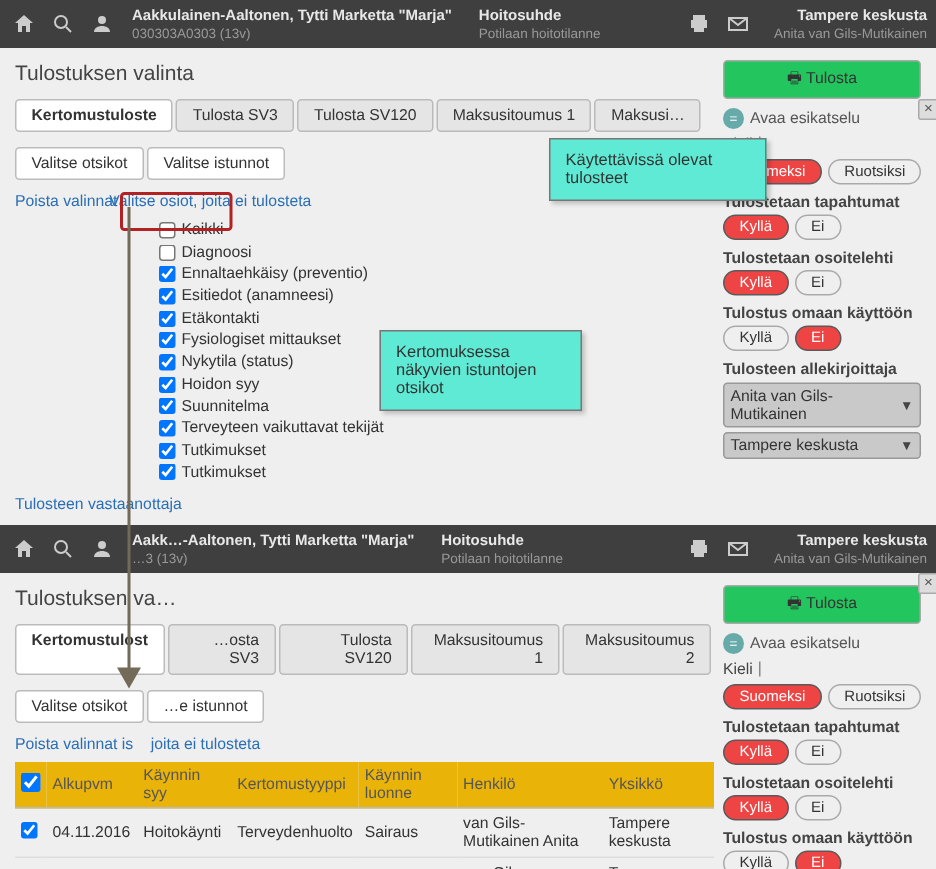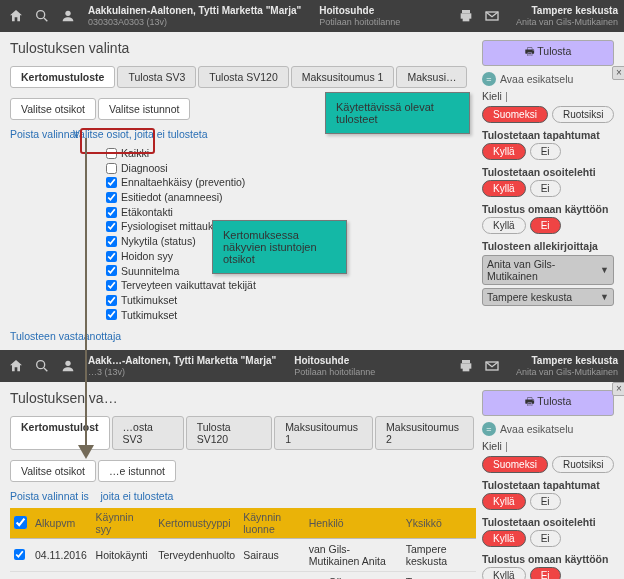"🖶 Tulosta" .btn-print { background: #c4b5fd -> #22c55e }
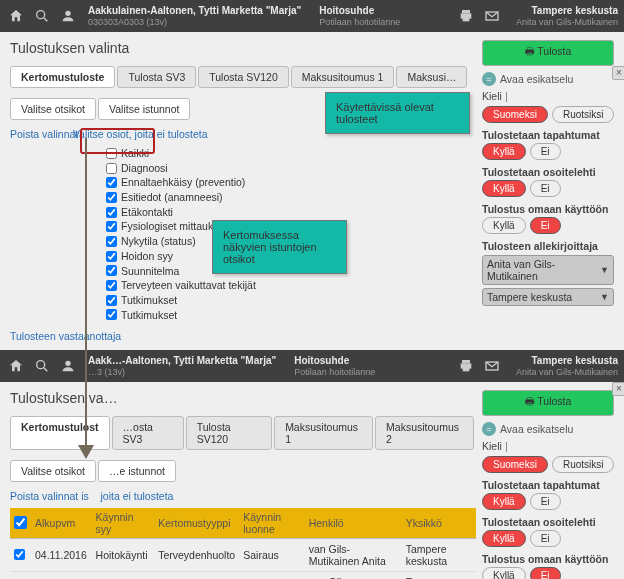"Kertomustuloste" .tab { text-align: none -> right }
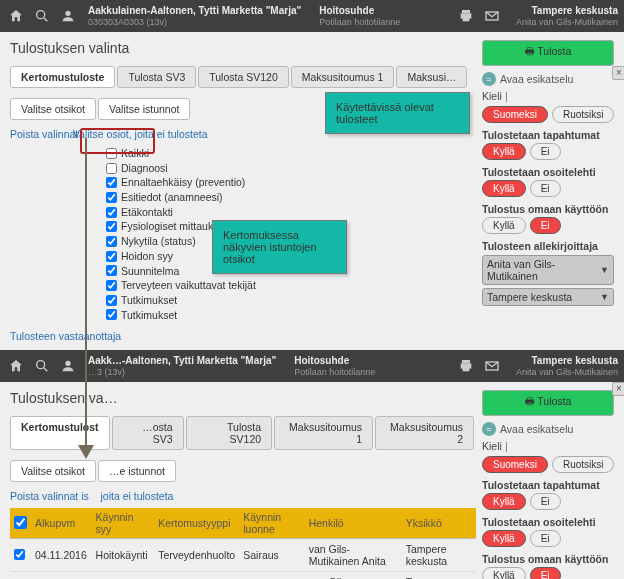"Käytettävissä olevat tulosteet" .callout { background: #14b8a6 -> #5eead4; margin-left: none -> 41px }
